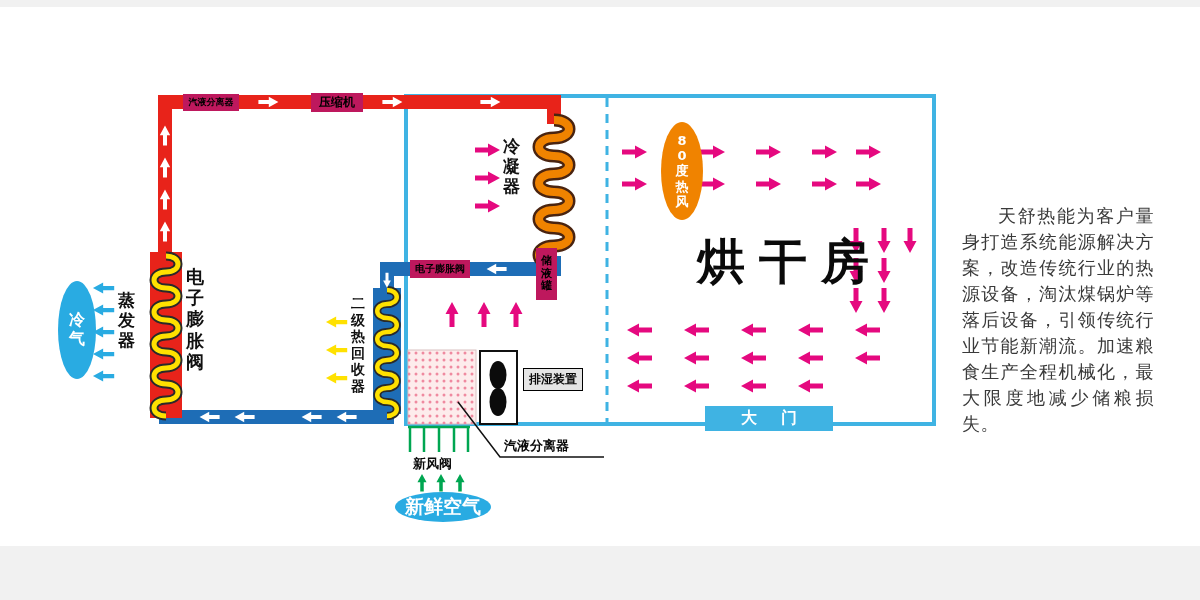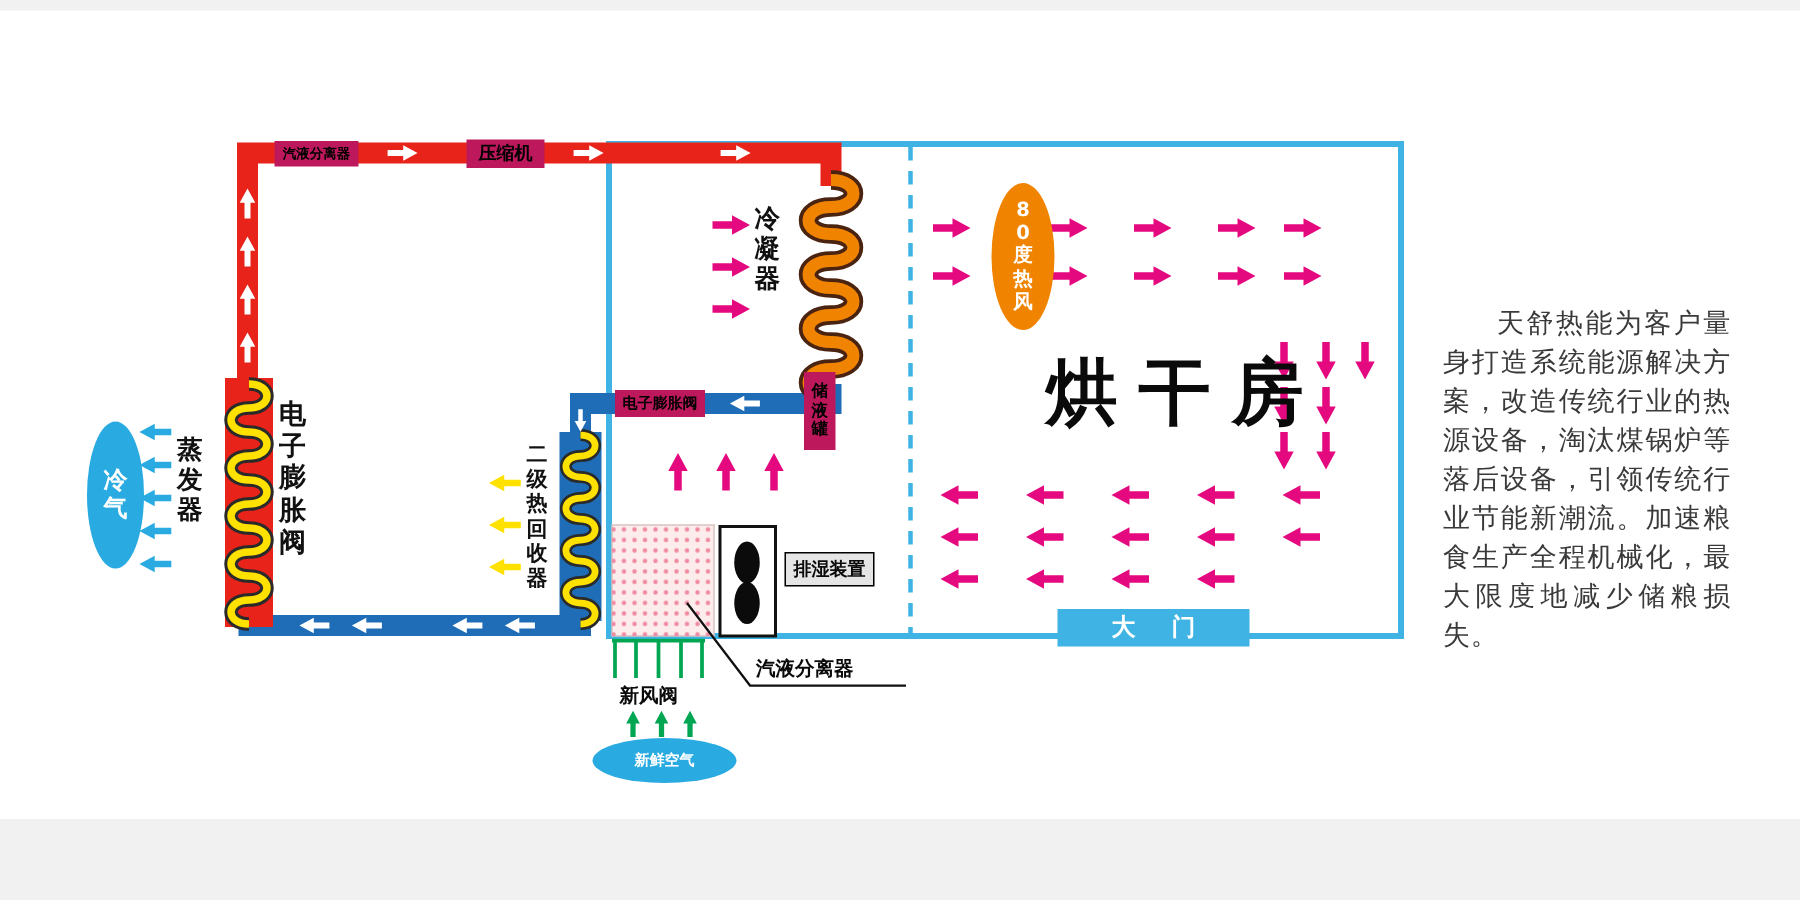"新鲜空气" #el-fresh { font-size: 10px -> 19px }
